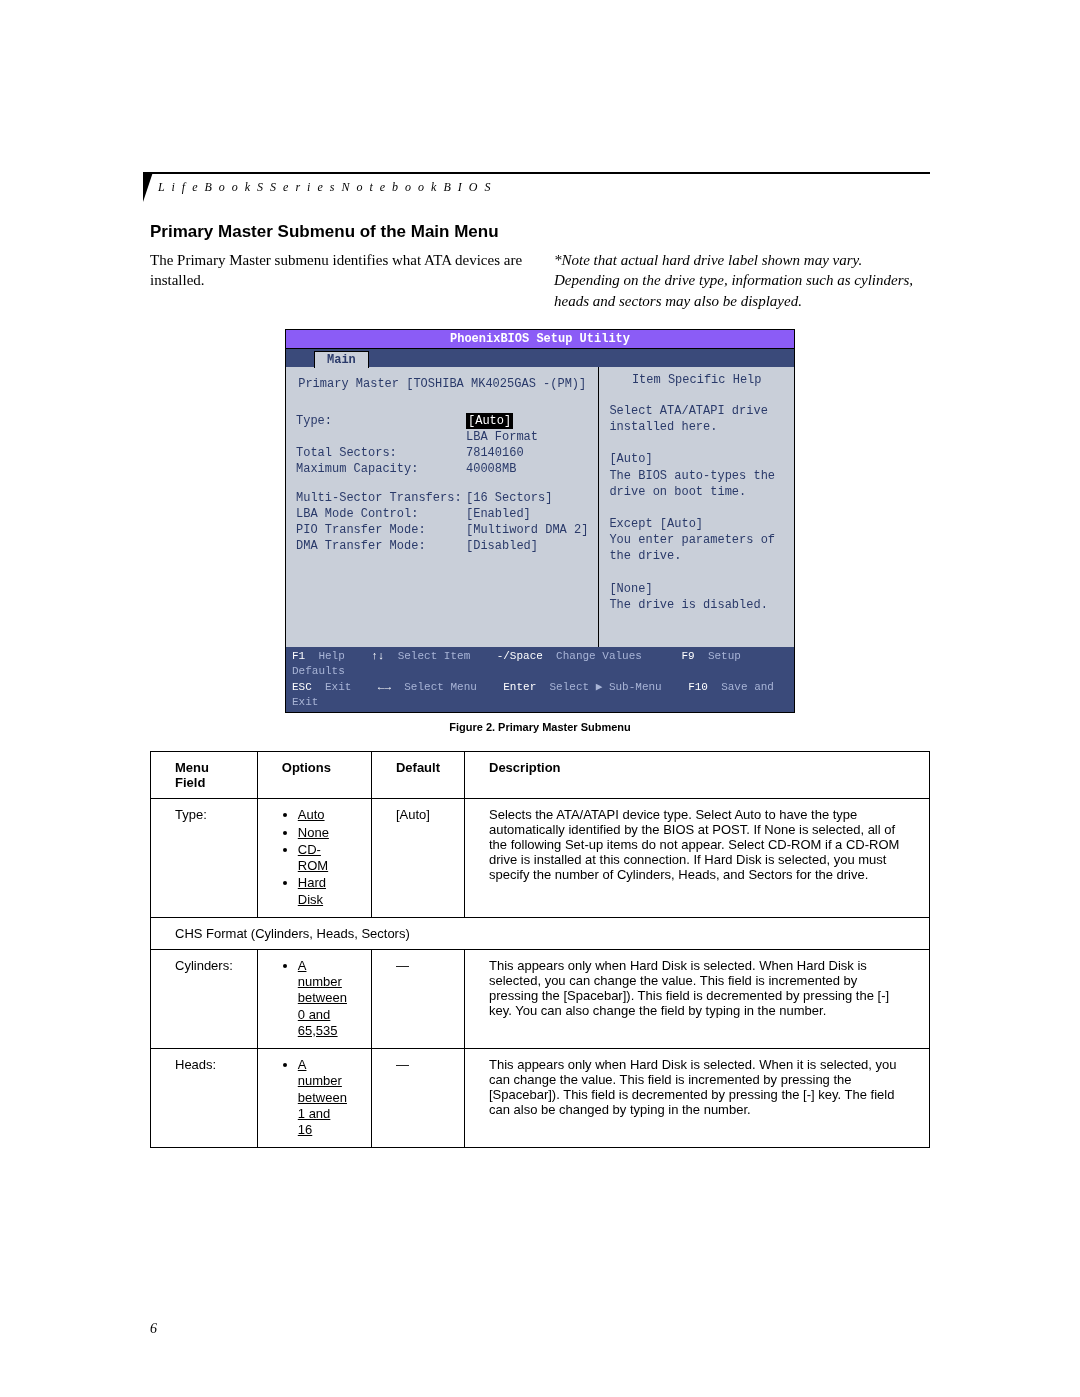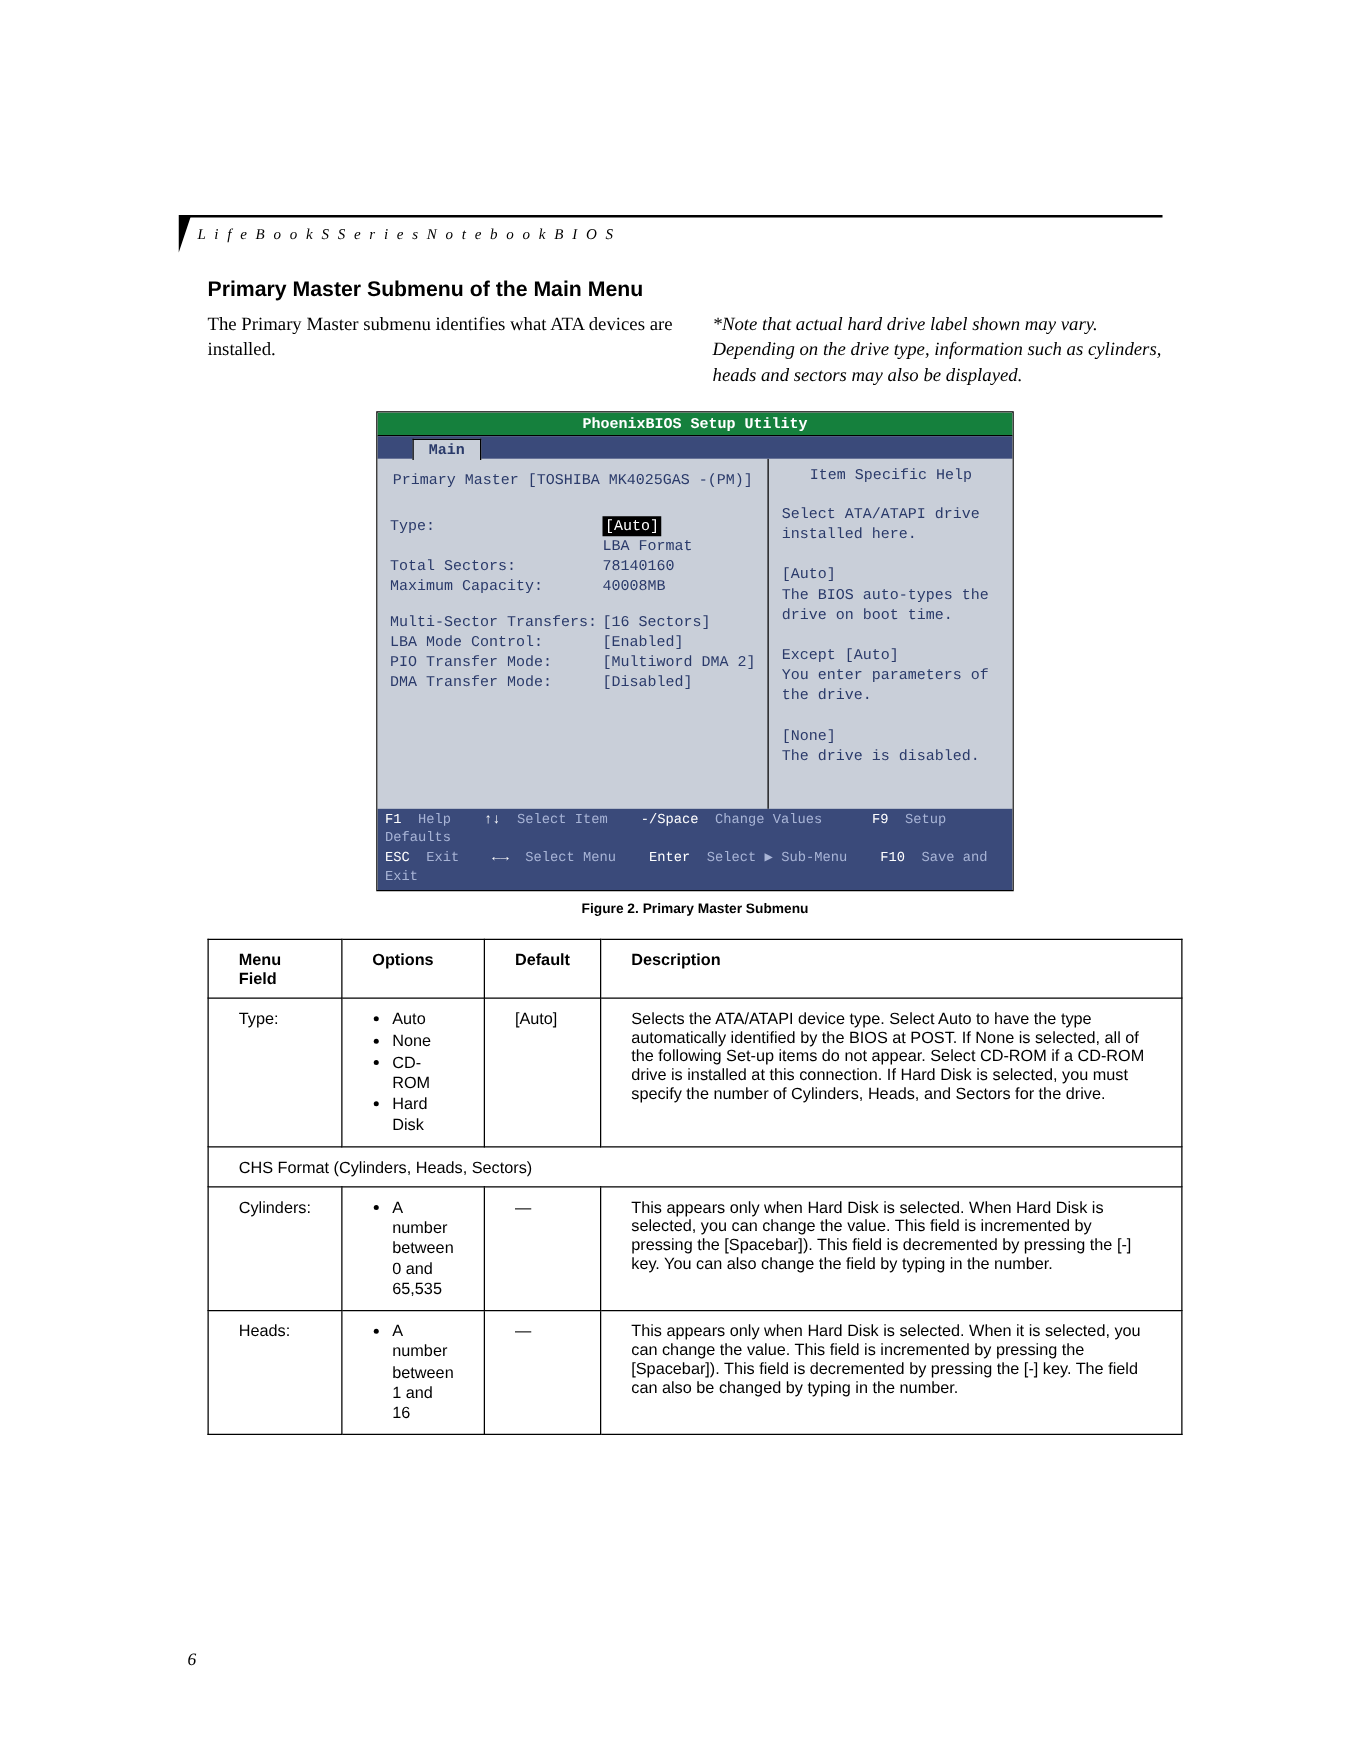"Primary Master Submenu of the" .content { margin-left: 16px -> none }
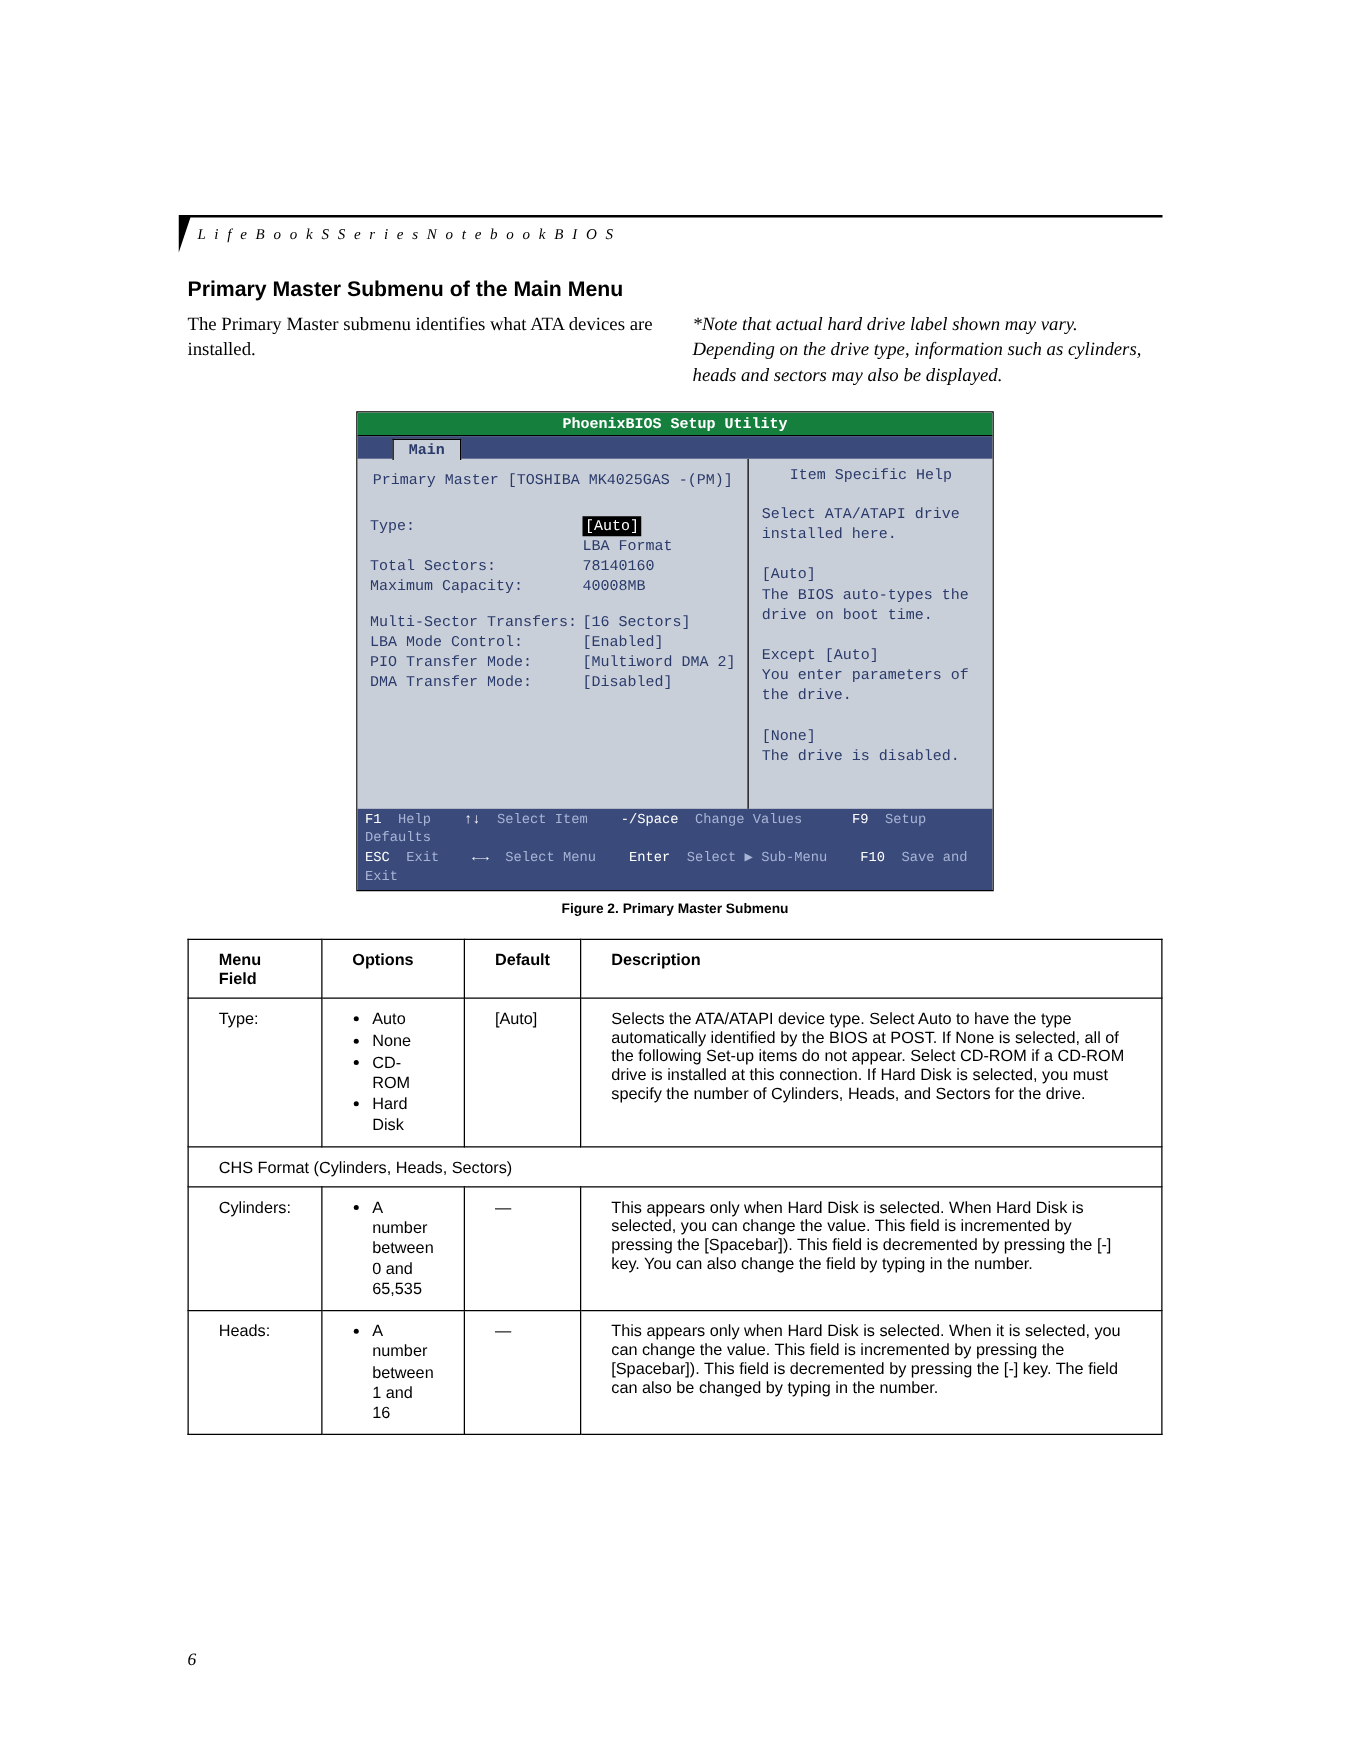"PhoenixBIOS Setup Utility" .bios-title-bar { background: #15803d -> #8b5cf6 }
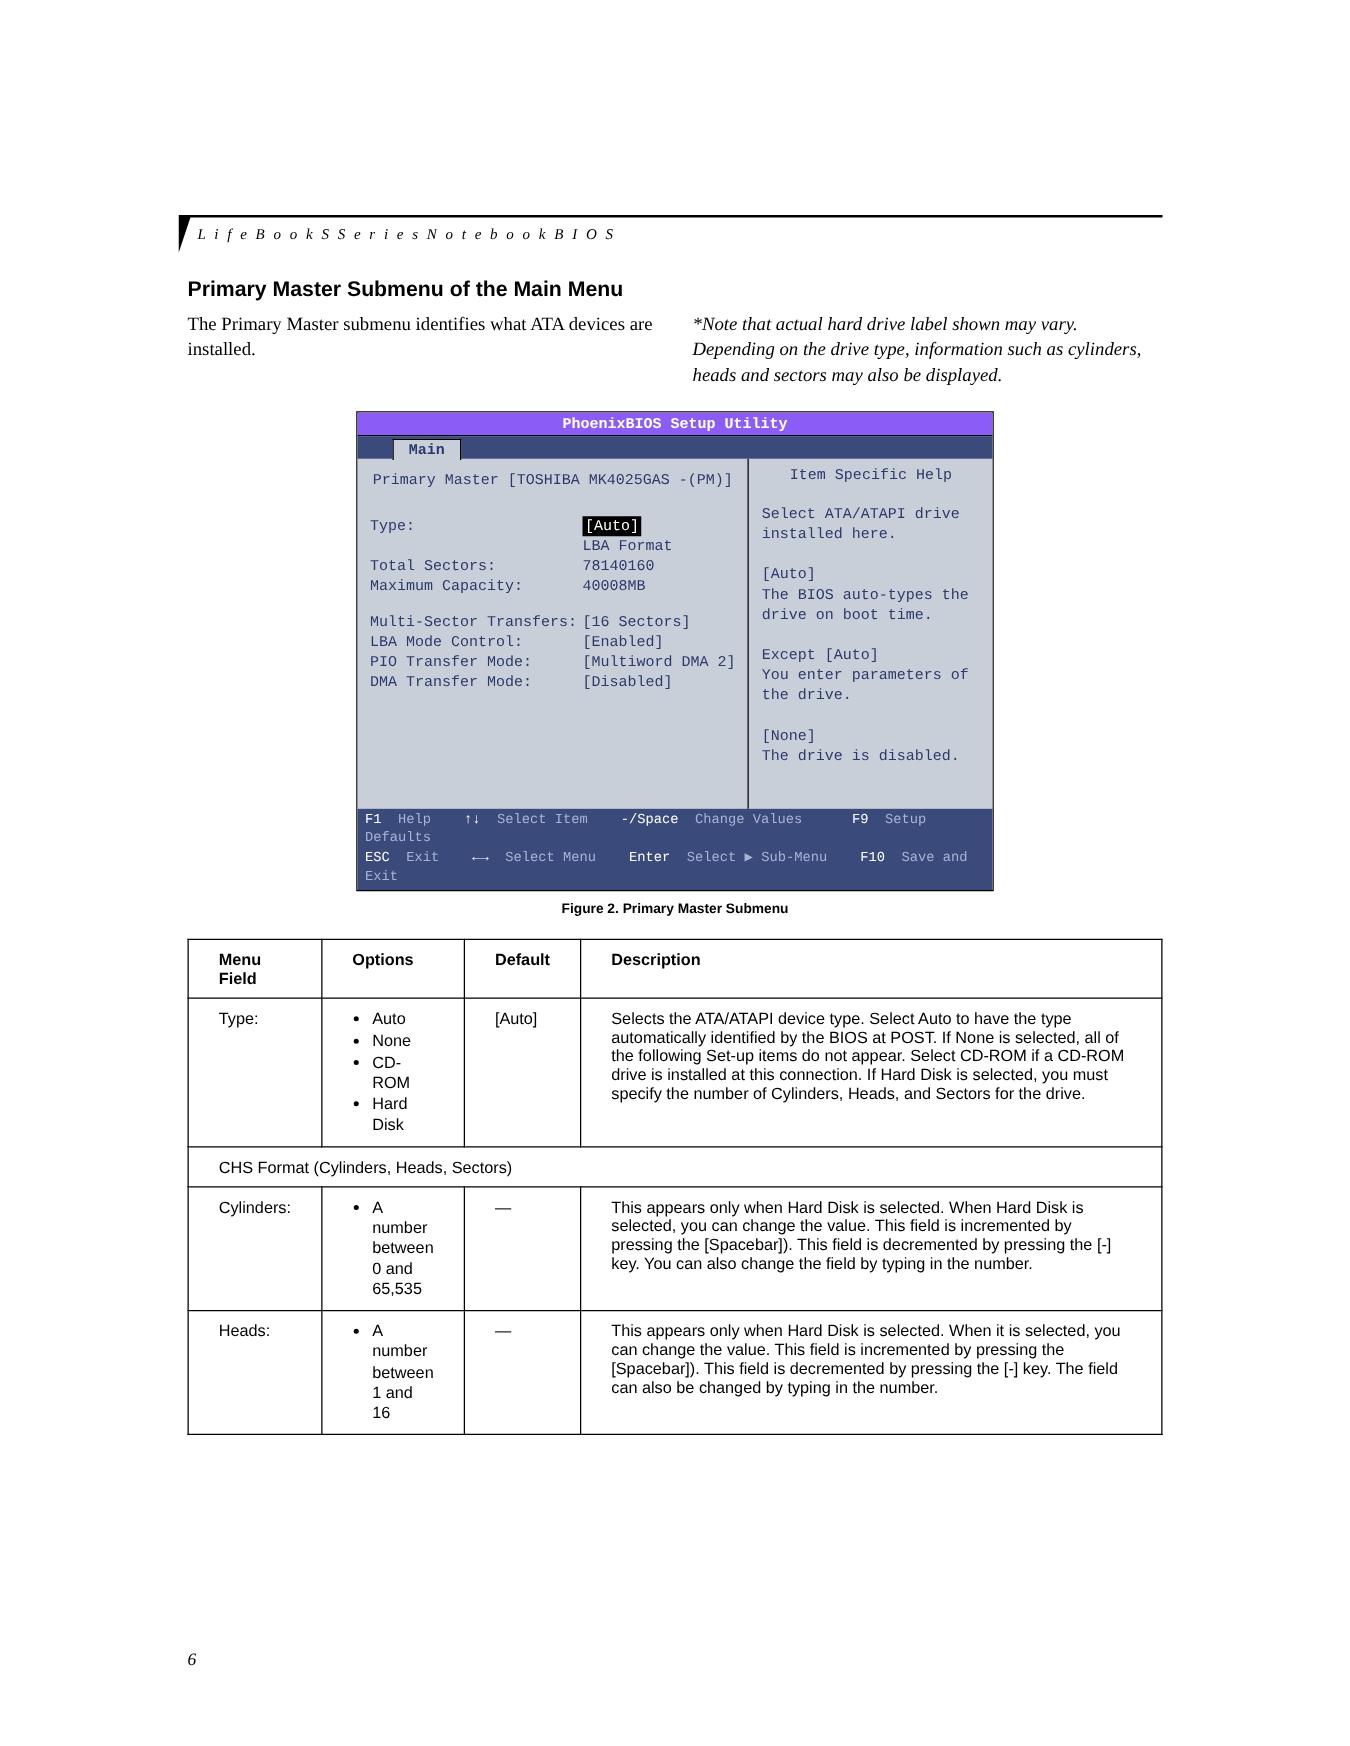"Auto" ul.opt-list li { text-decoration: none -> underline }
